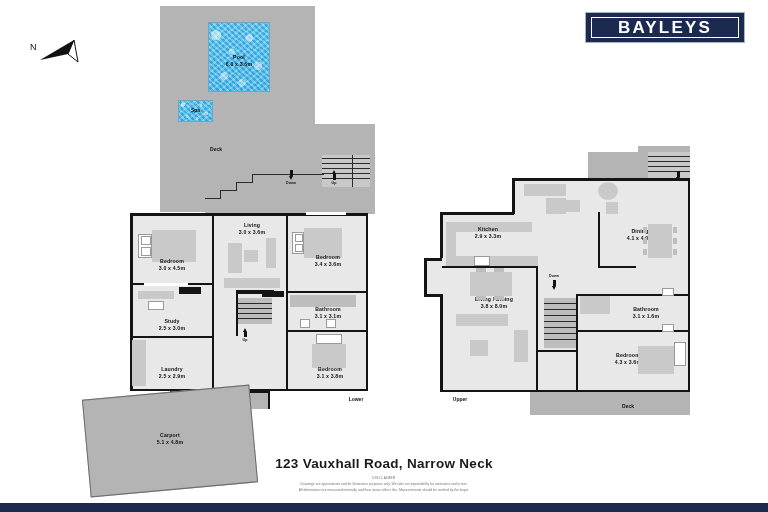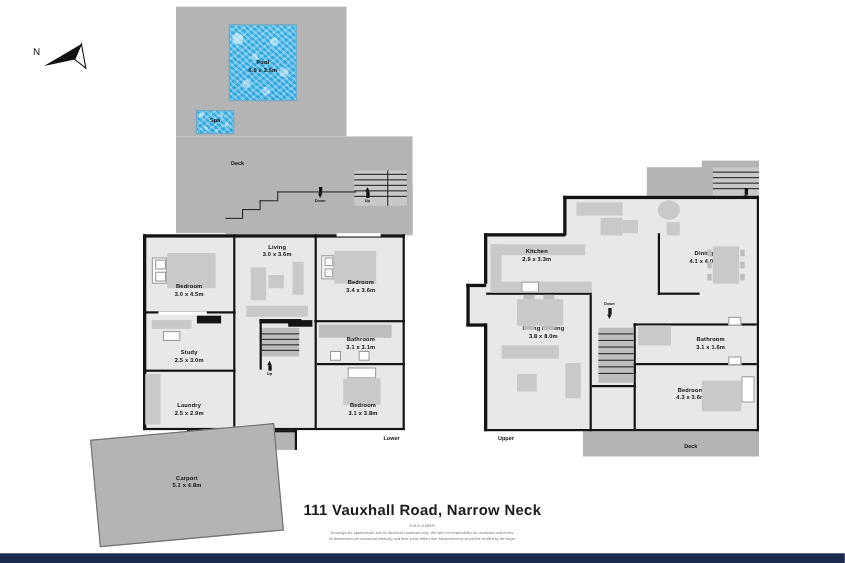"BAYLEYS" div.logo { html: none -> <div> <div> <span>BAYLEYS</span> </div> </div> }
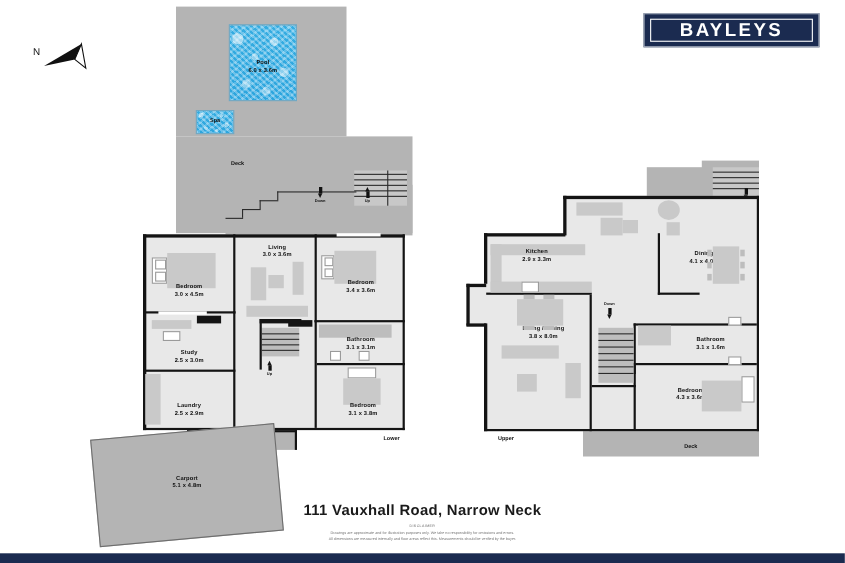"111 Vauxhall Road, Narrow Neck" div.title { text: 111 -> 123 }
